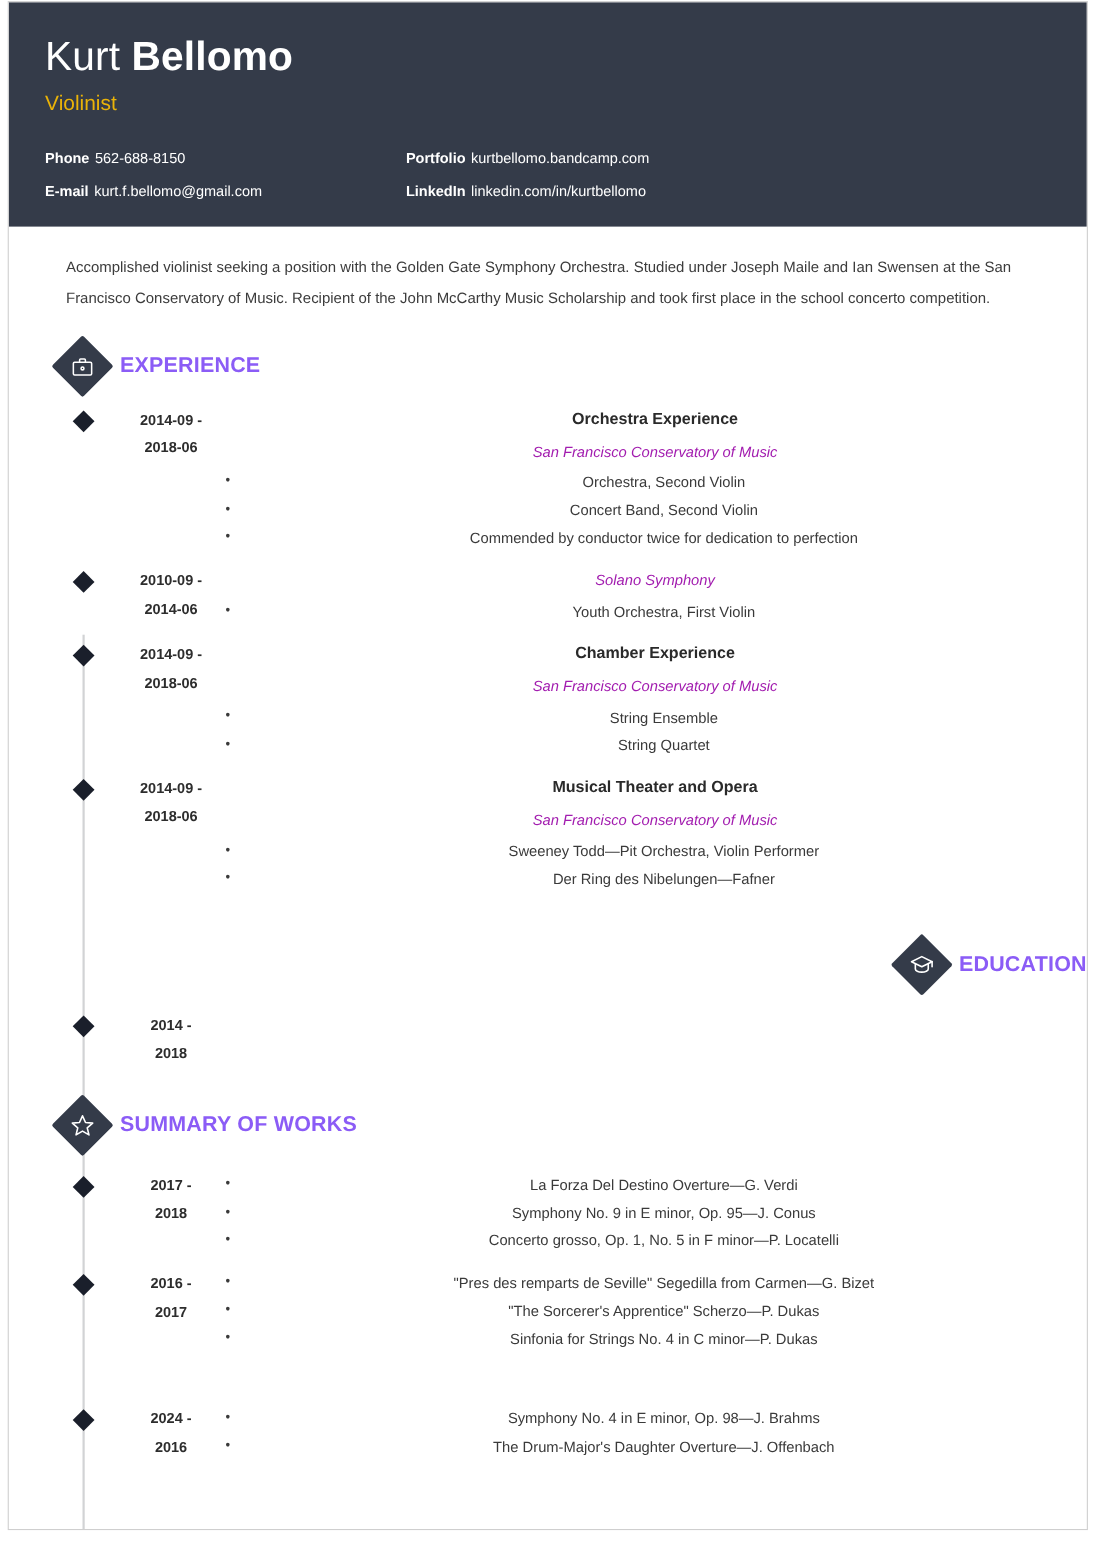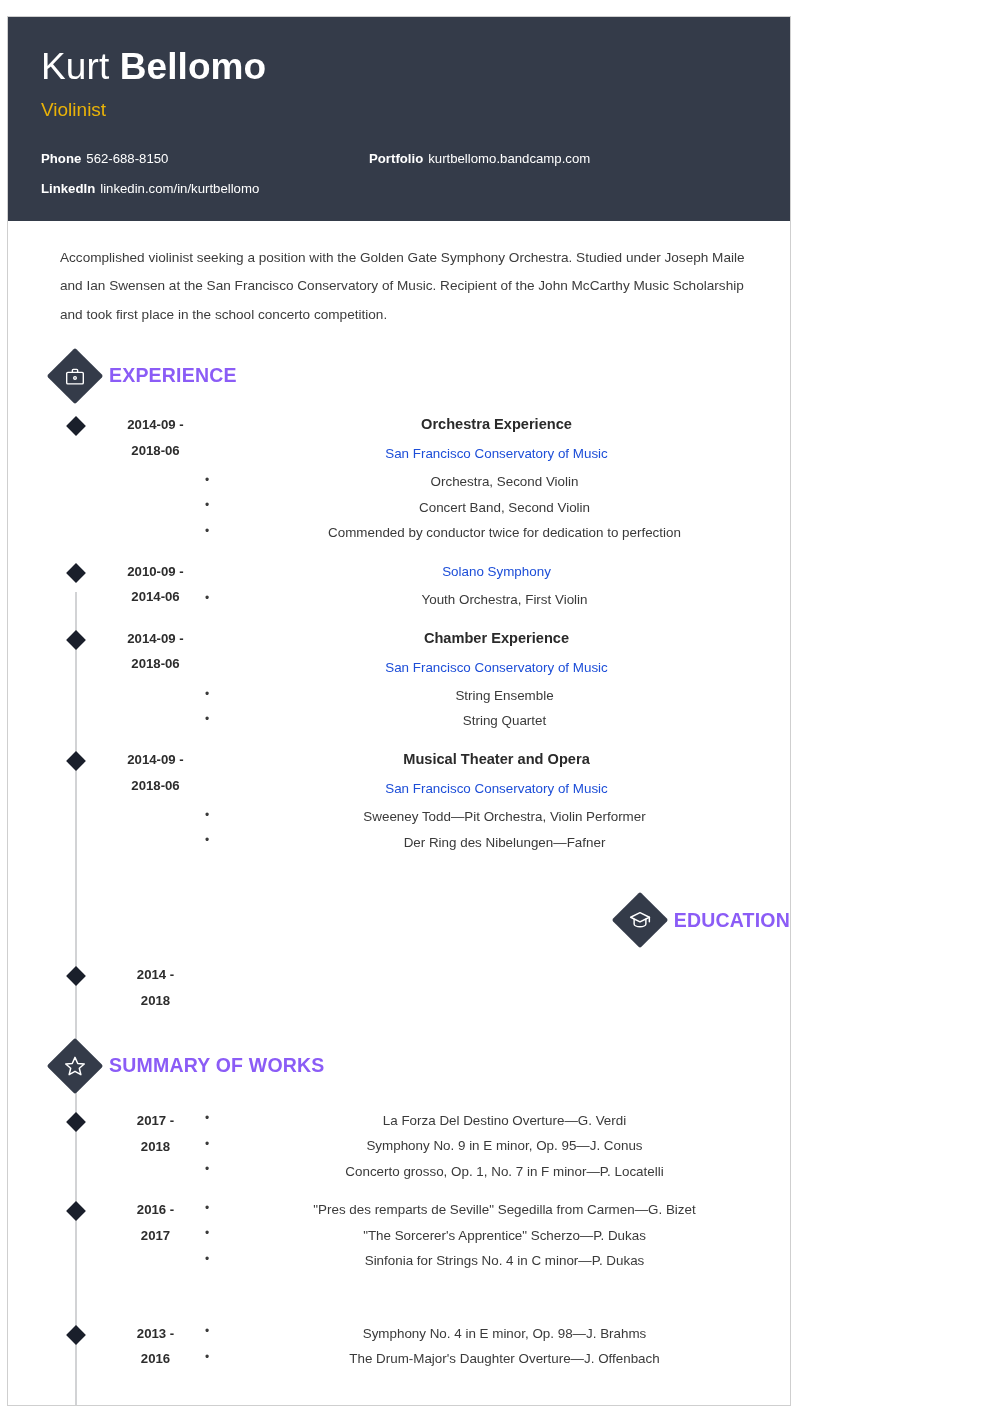"Kurt Bellomo" .page { top: 16px -> 1px; width: 784px -> 982px }
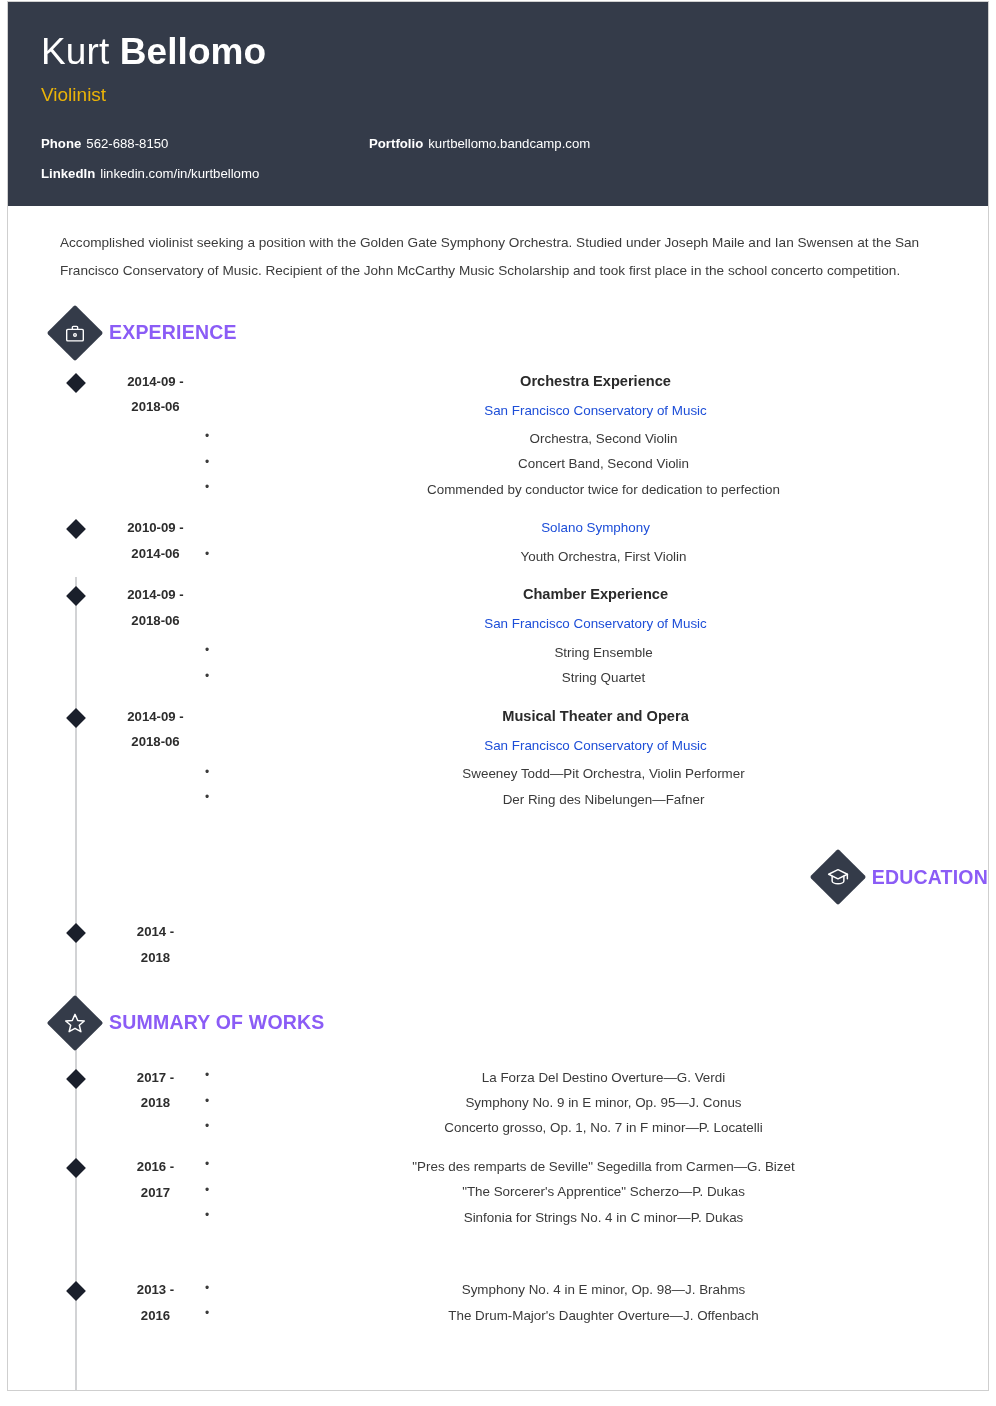"E-mail kurt.f.bellomo@gmail.com" div.contact-cell { html: none -> <div> <span>E-mail</span><span>kurt.f.bellomo@gmail.com</span> </div> }
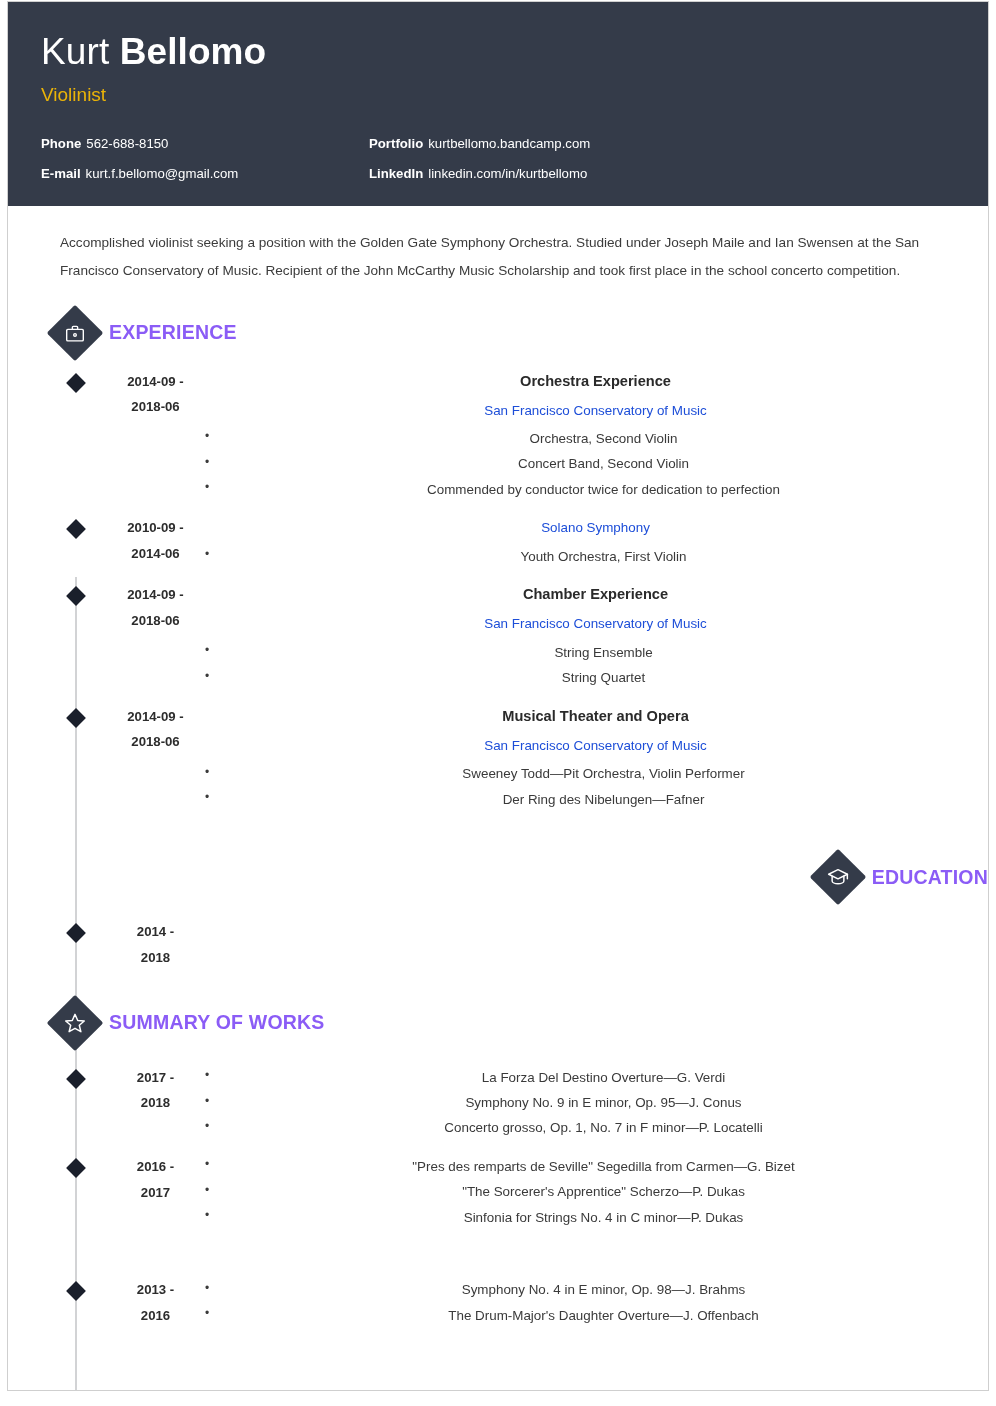"San Francisco Conservatory of Music" .entry-sub { color: #1d4ed8 -> #a21caf; font-style: none -> italic }
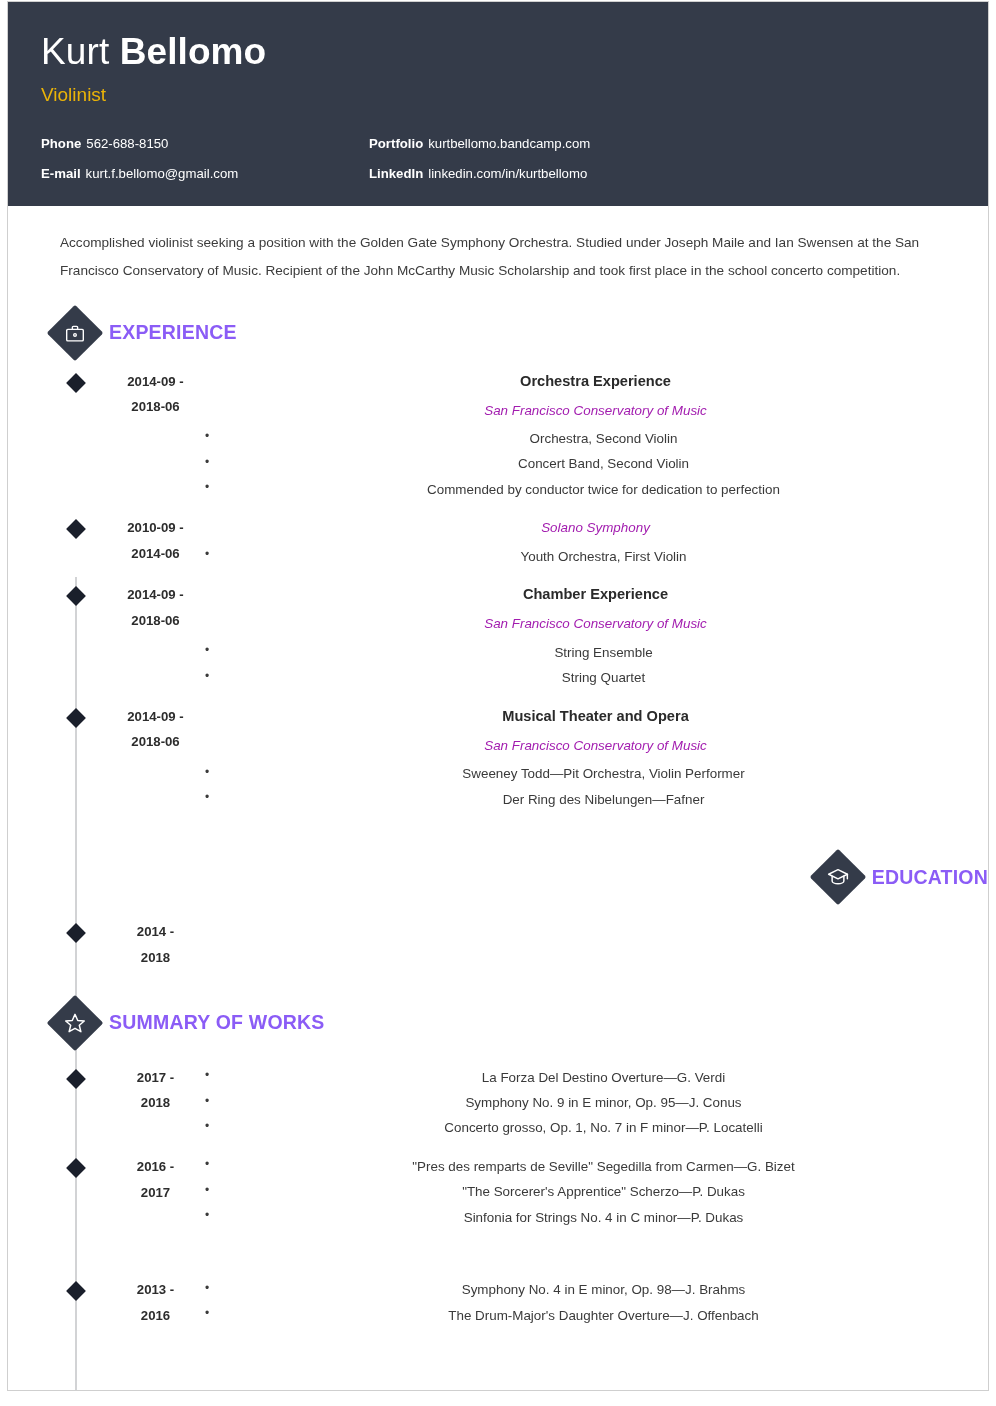"Concerto grosso, Op. 1, No." li { text: 7 -> 5 }
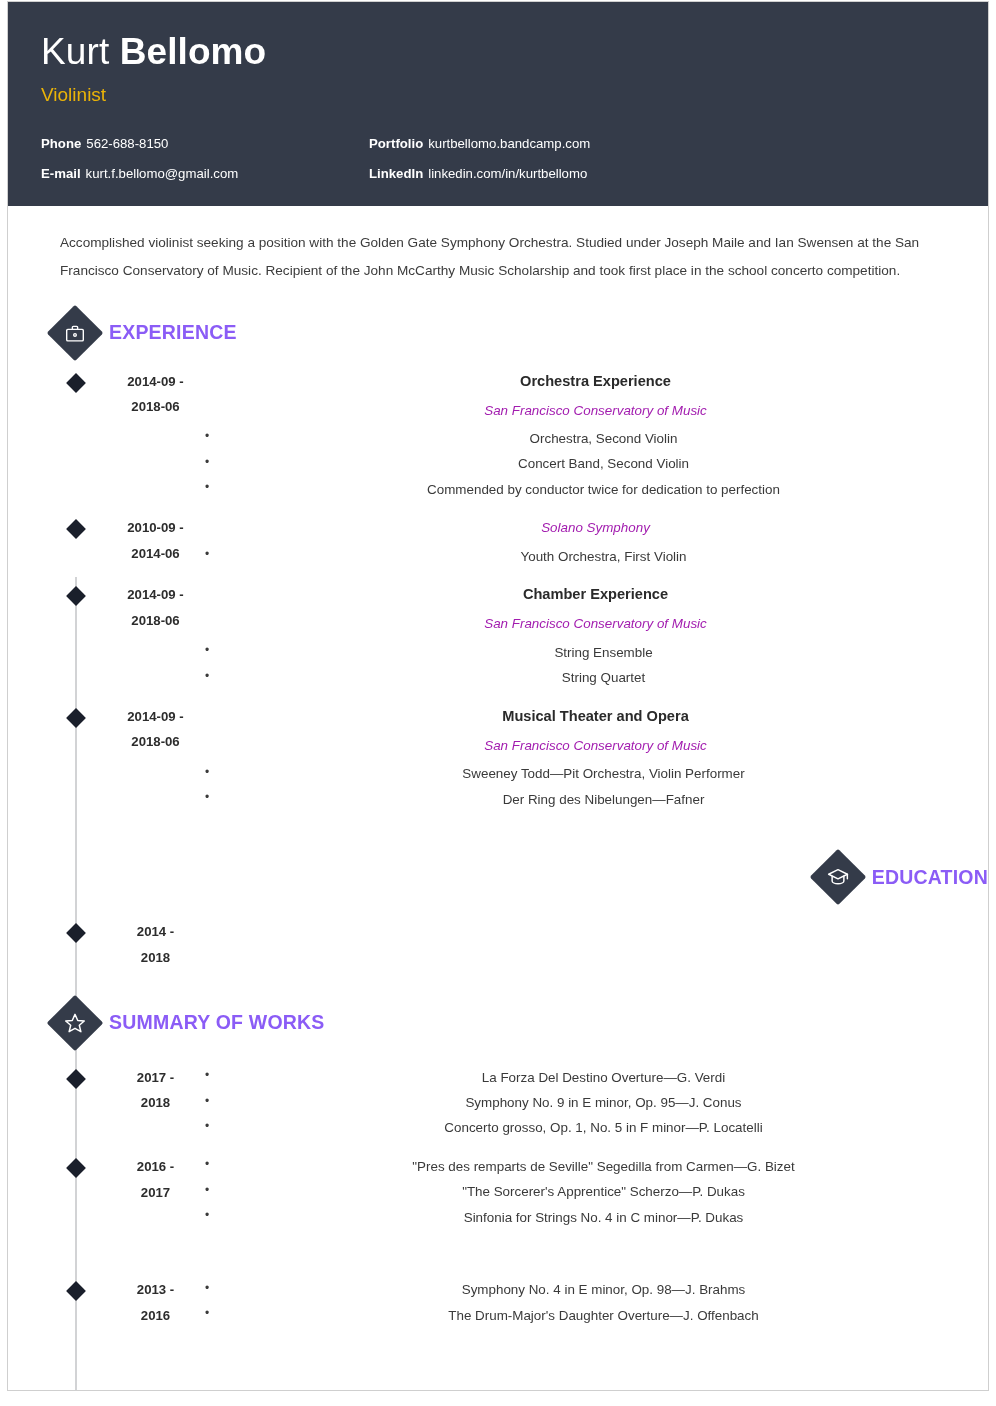"2013 -" span { text: 2013 -> 2024 }
